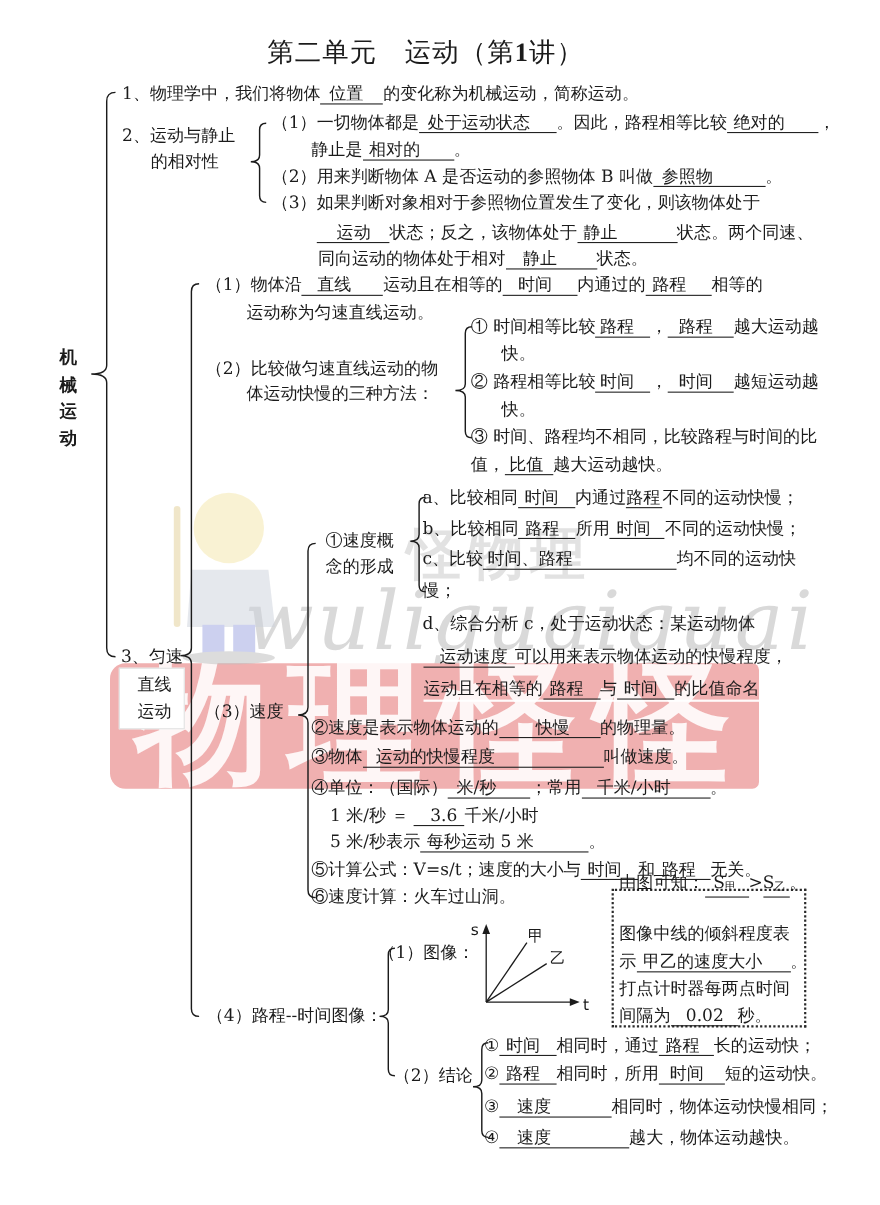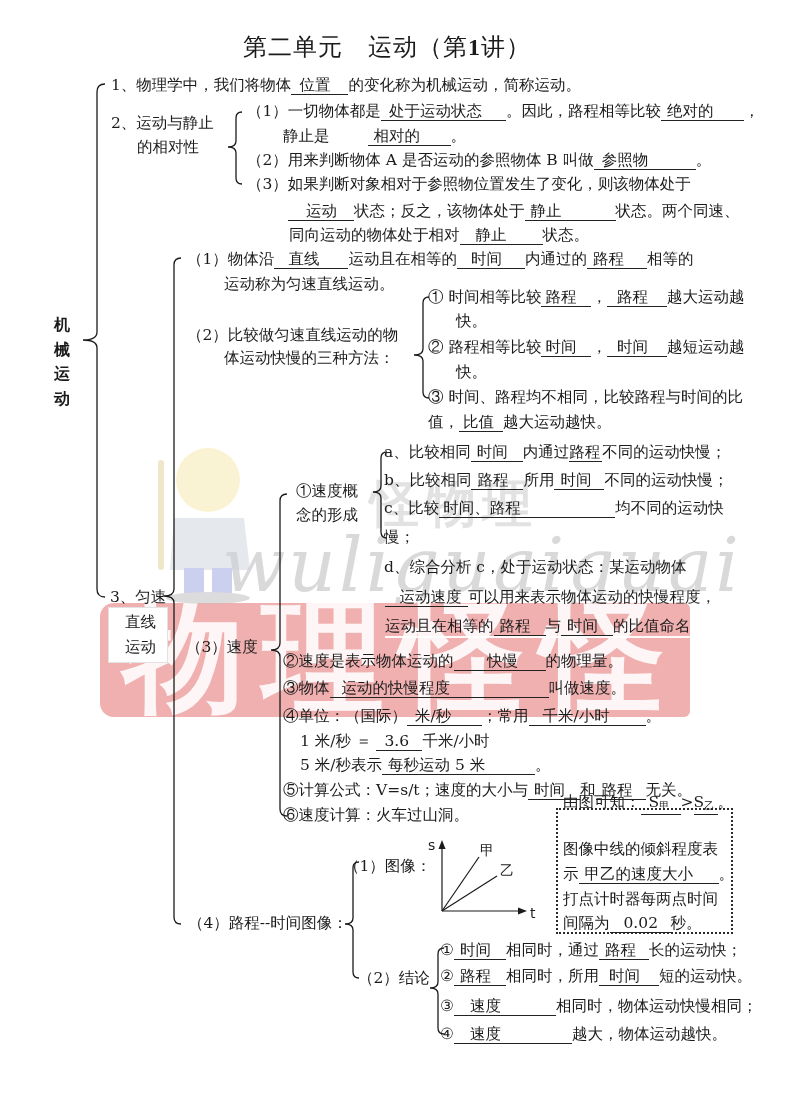"相对的" span.blank { margin-left: 38px -> none }
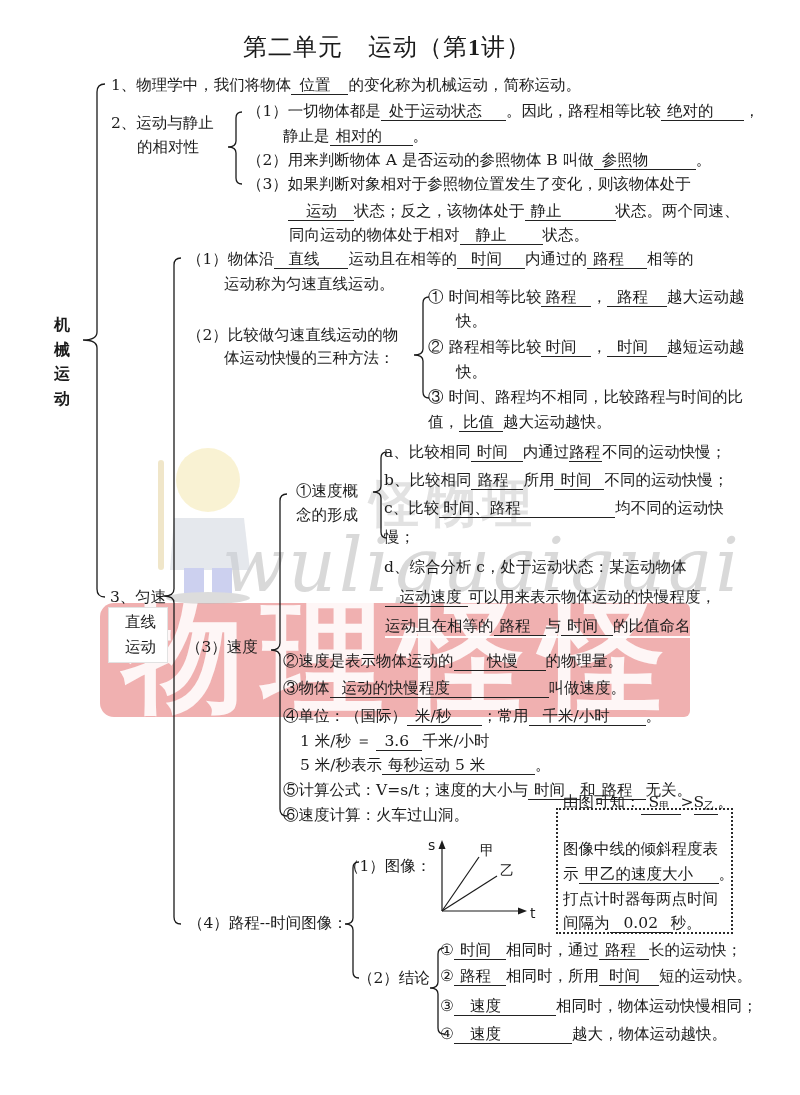"3.6" span.blank { text-align: none -> center }
